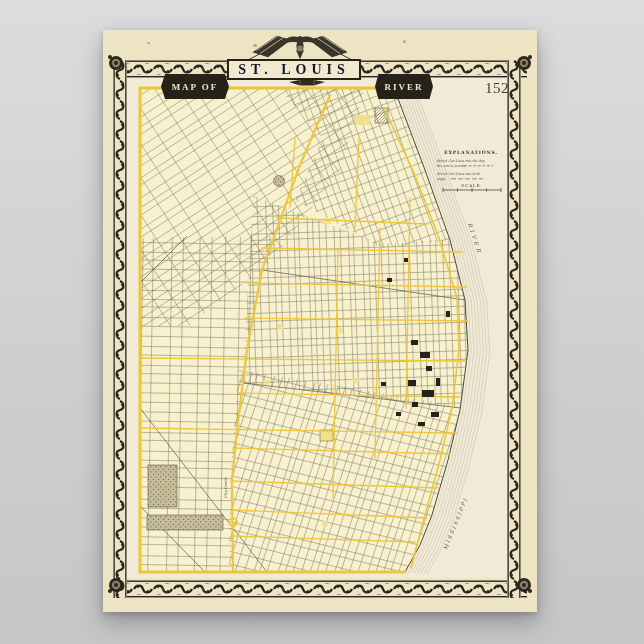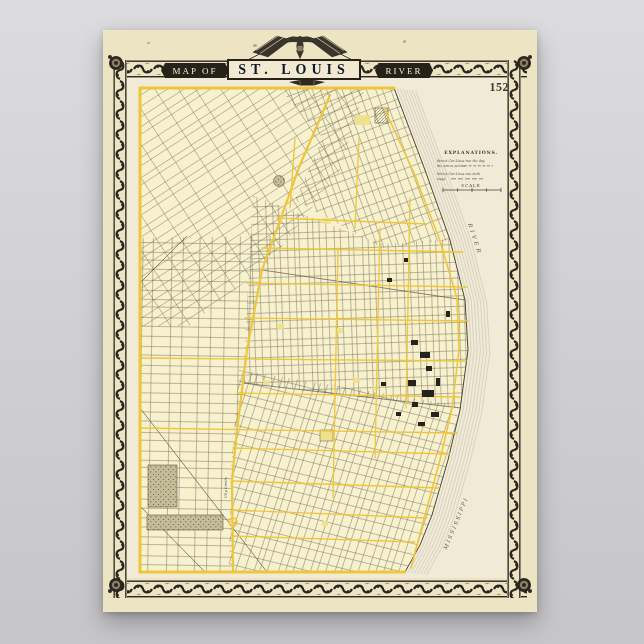"MAP OF" .banner-dark { font-weight: normal -> bold; height: 15px -> 25px; margin-top: none -> 11px }
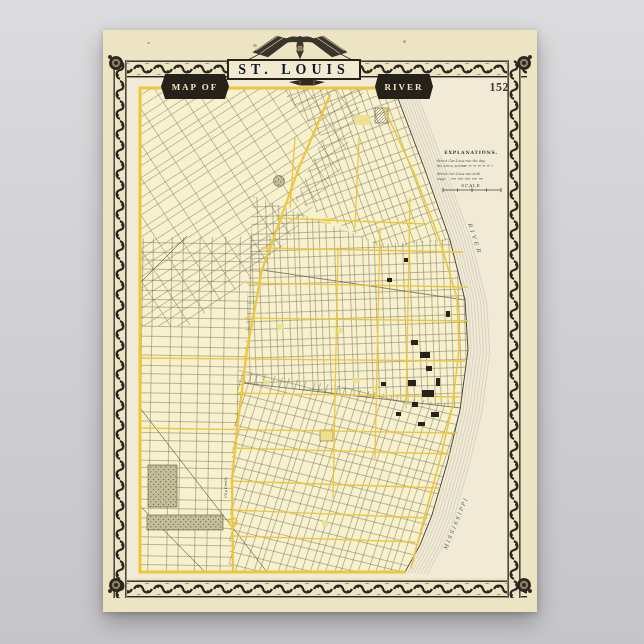"152" .page-number { font-size: 12px -> 15px; font-weight: bold -> normal }
